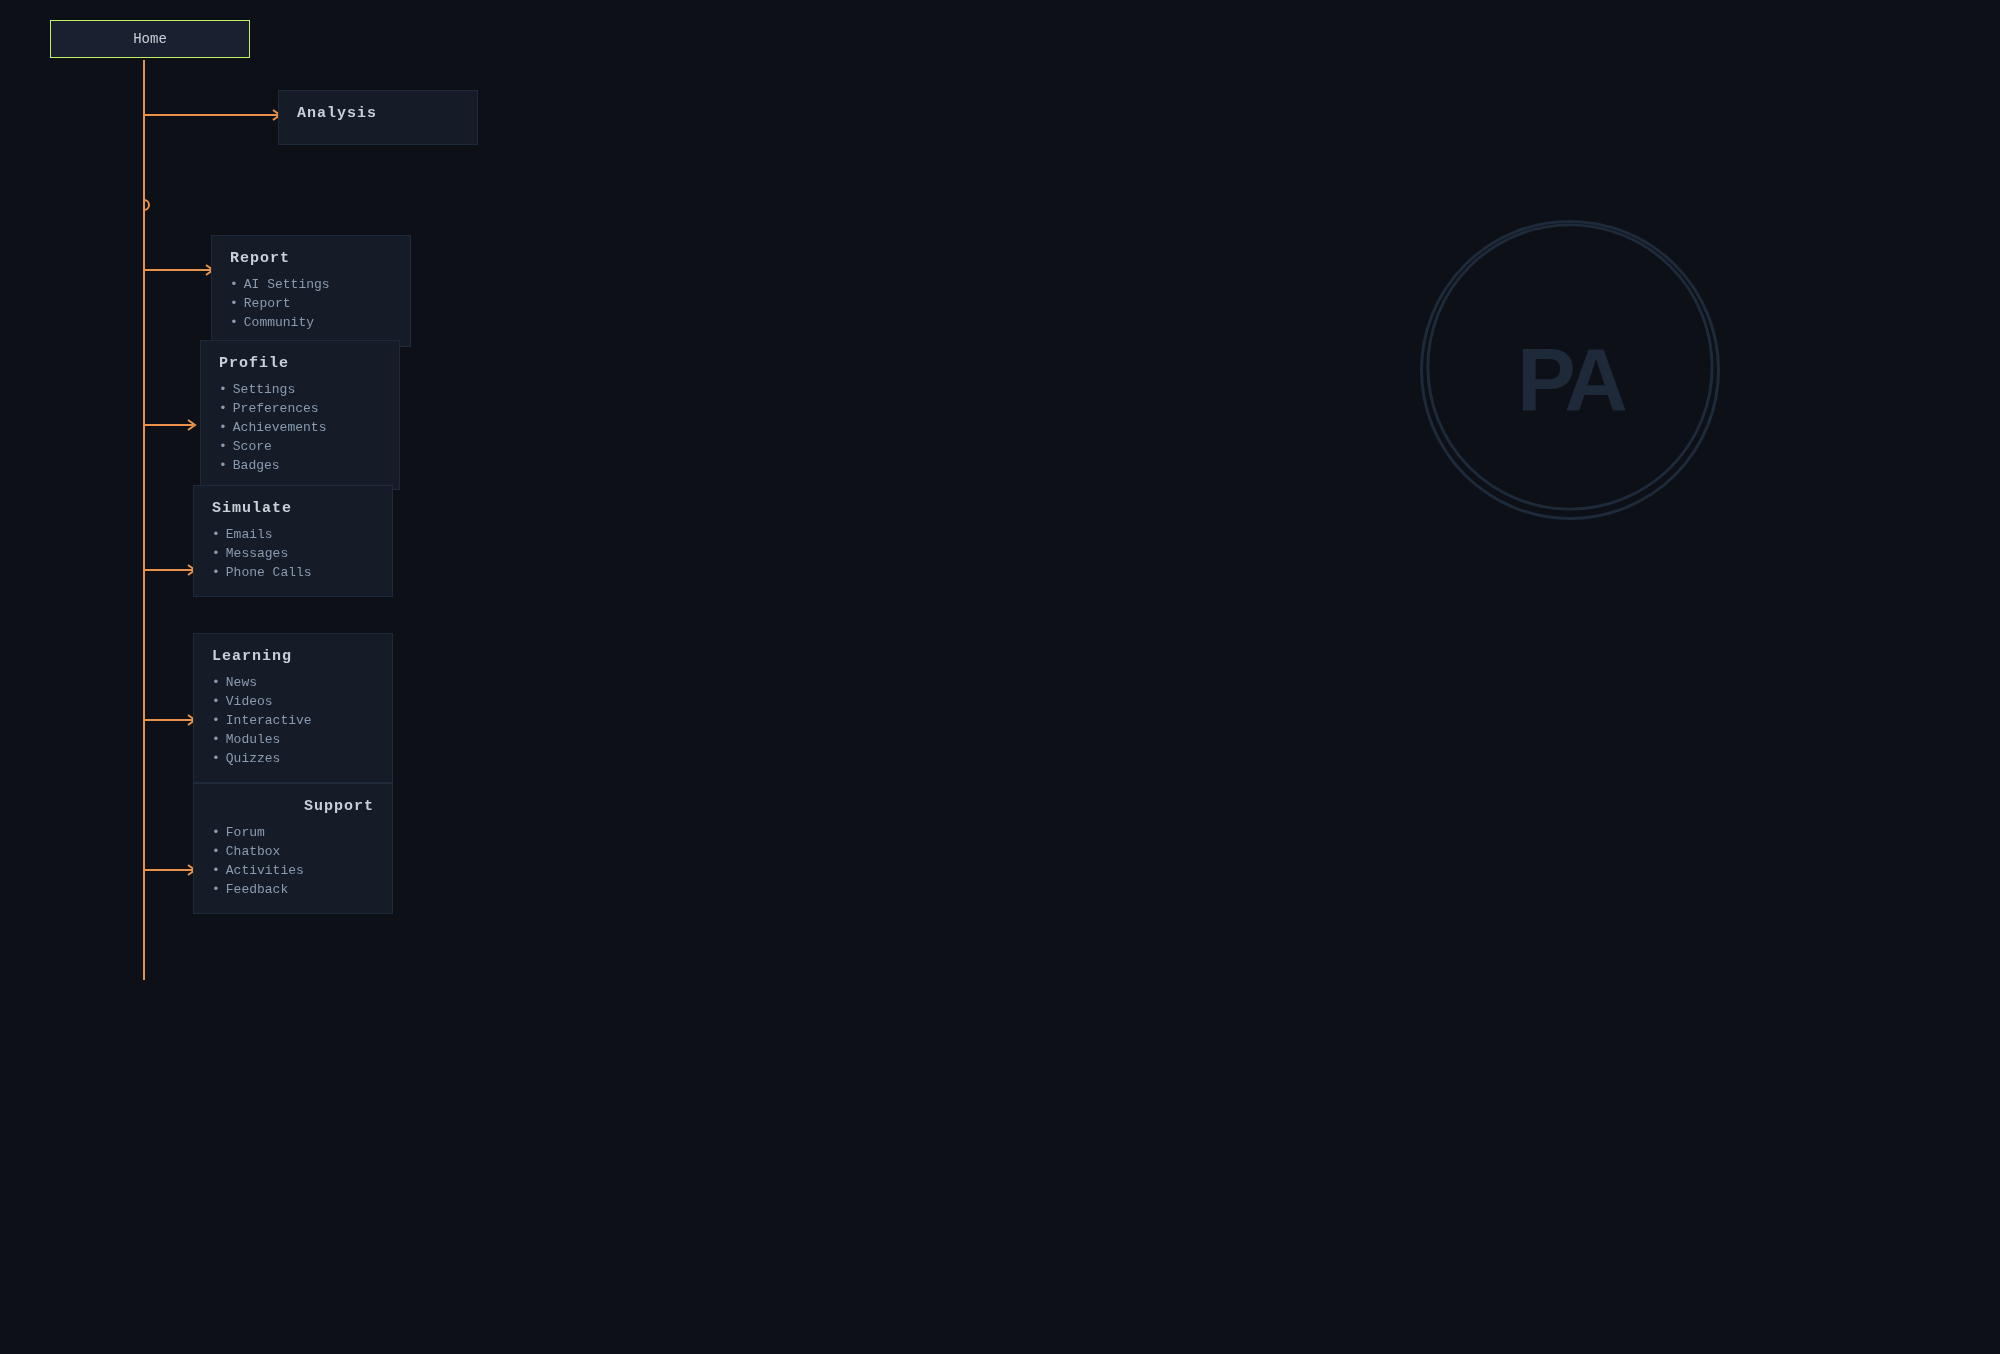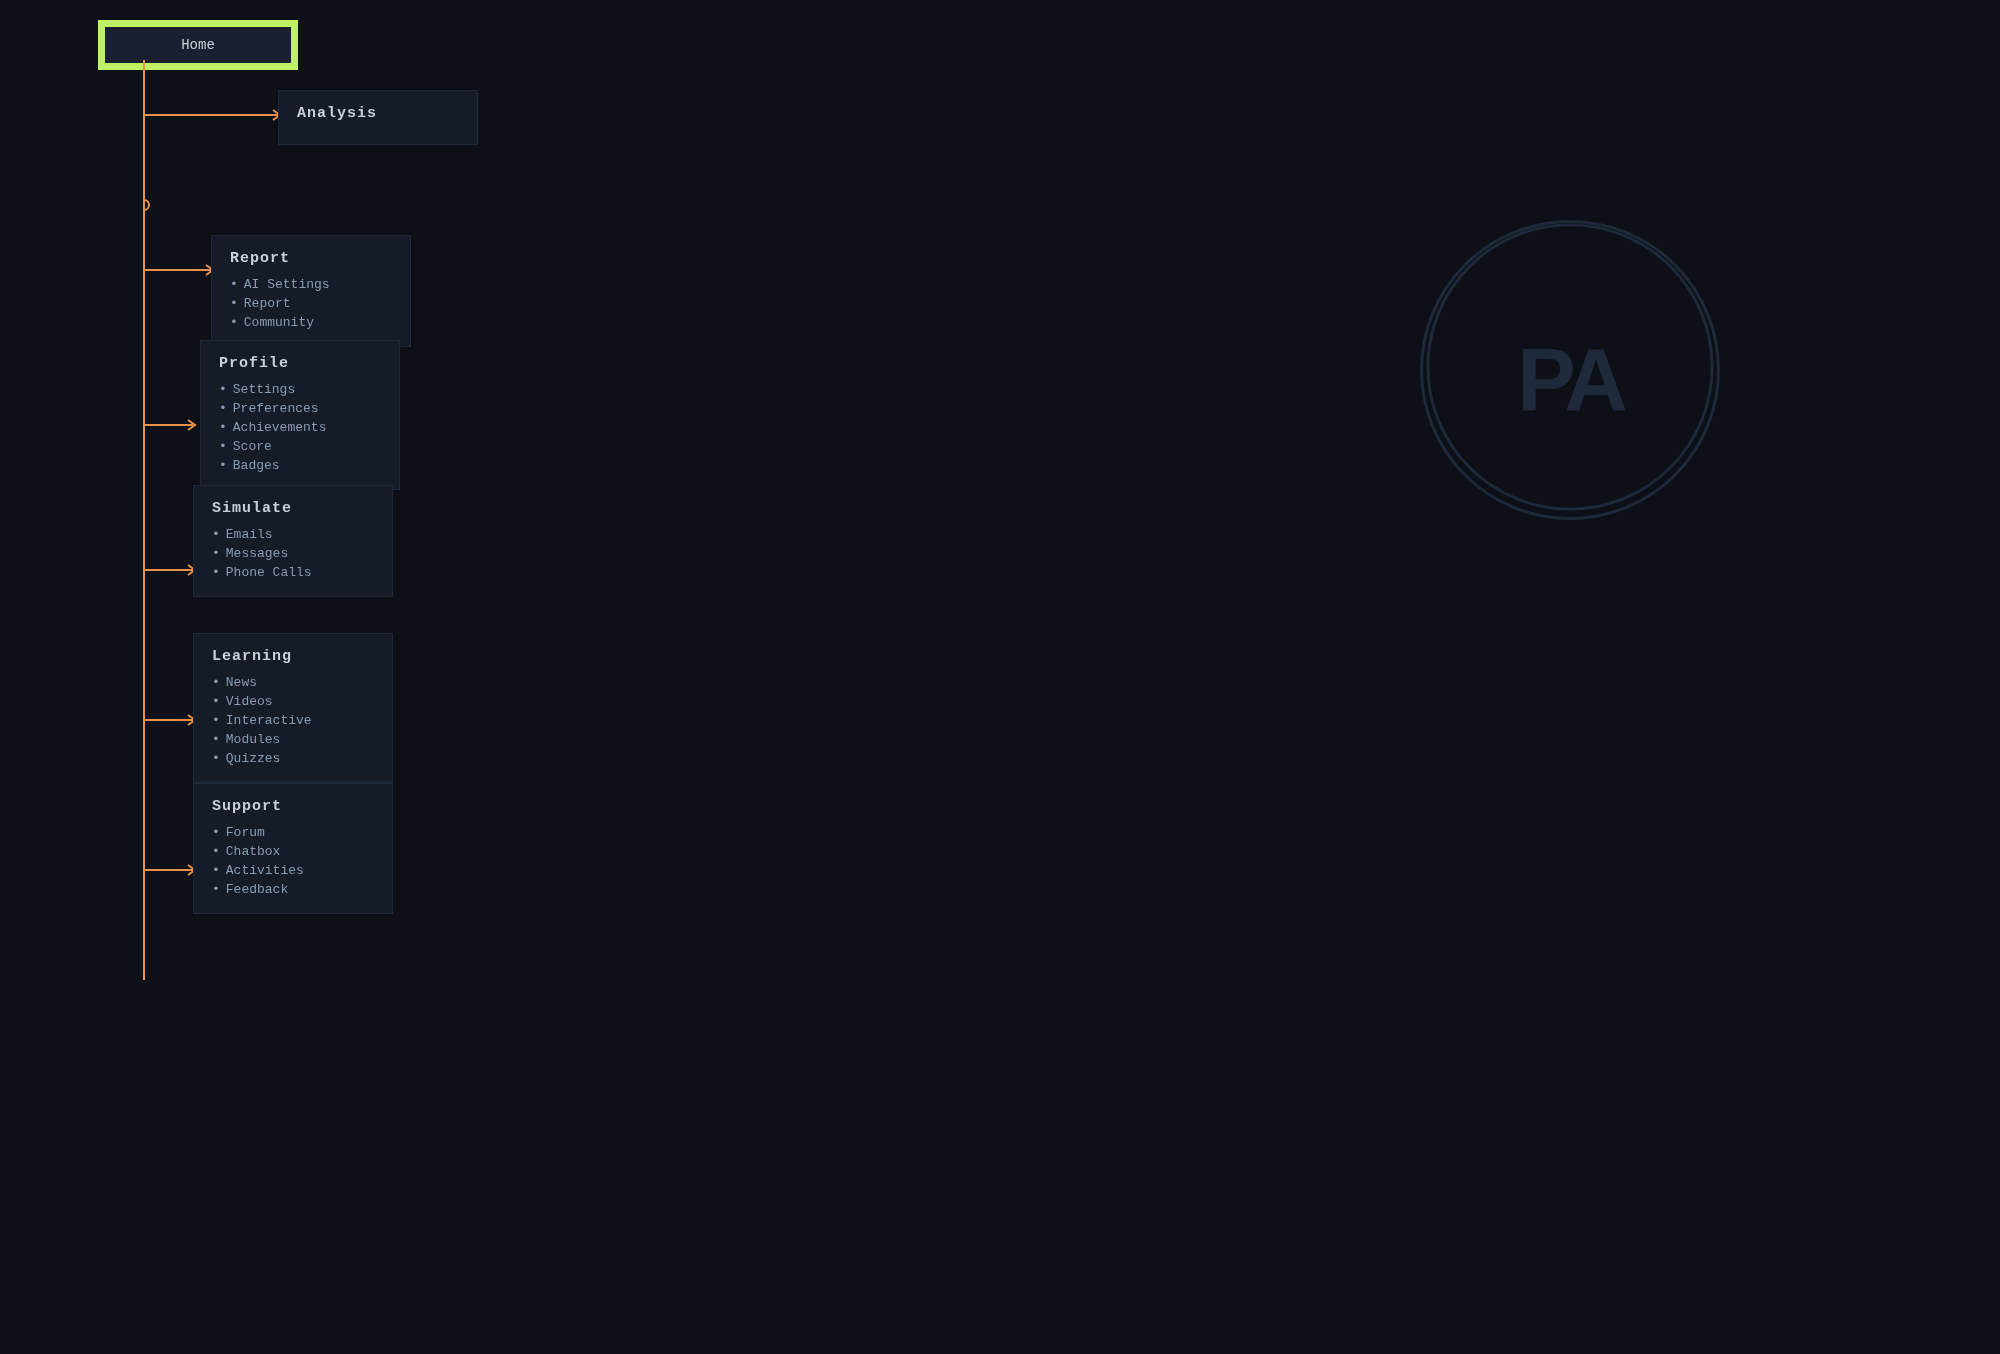"Home" .home-btn { border: 7px solid #bef264 -> 1px solid #bef264; margin-left: 48px -> none }
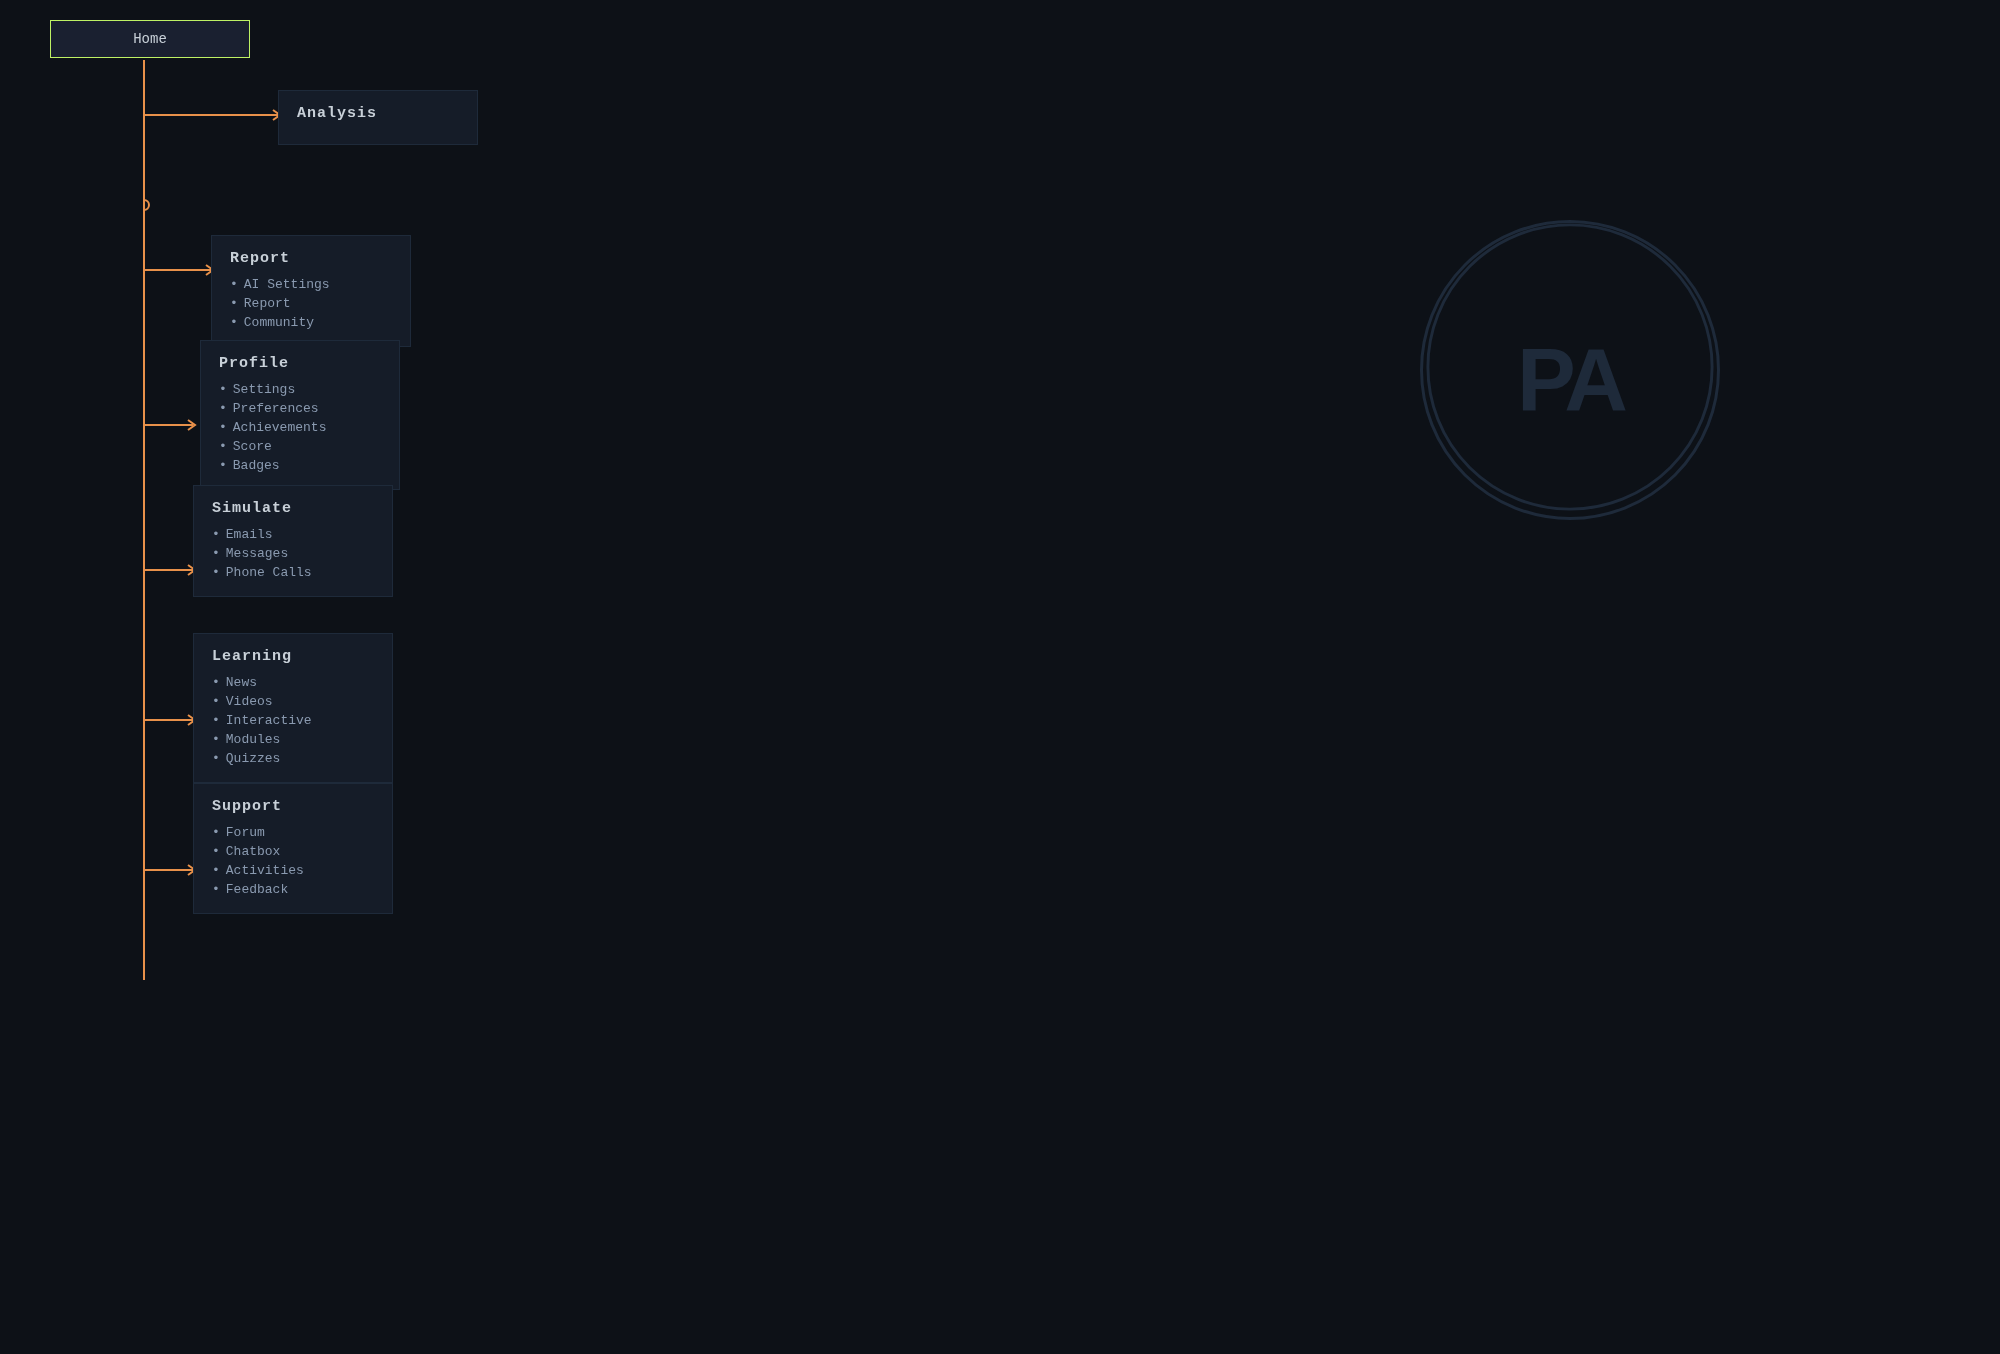"Support" div { text-align: none -> right }
